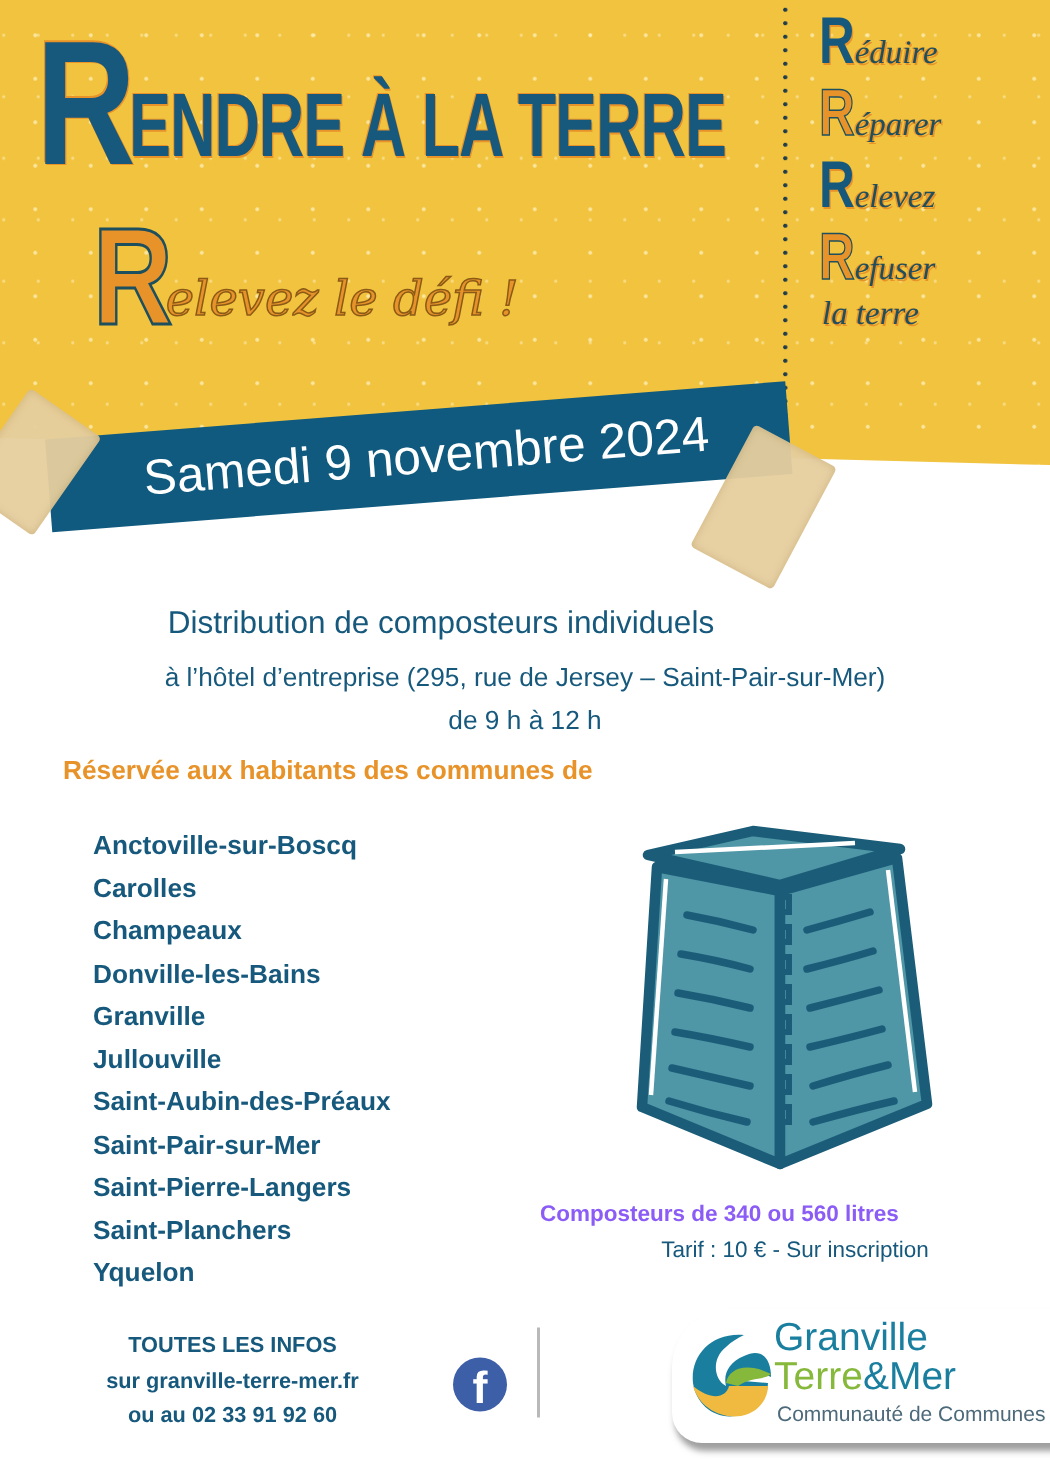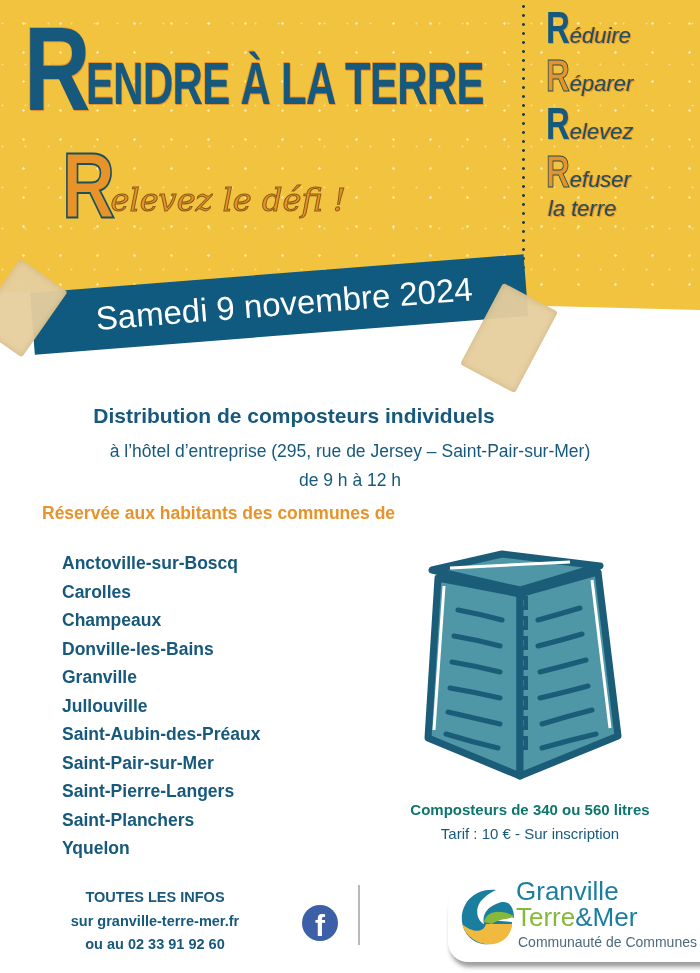"éduire" .r-item .w { font-family: Liberation Sans, sans-serif -> Liberation Serif, serif }
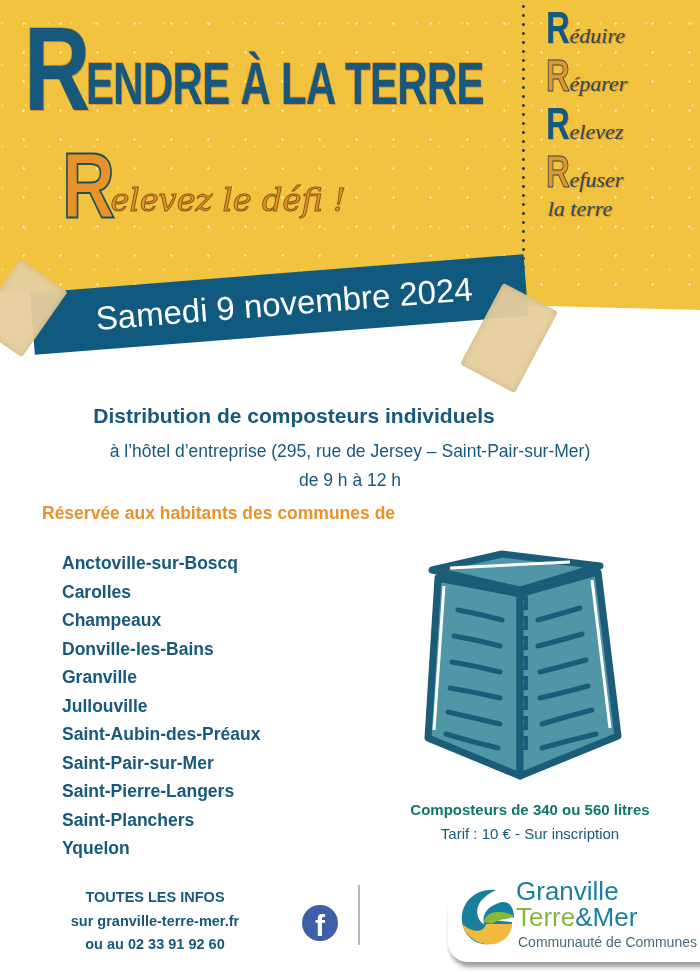"Distribution de composteurs individuels" .dist-title { font-weight: bold -> normal }
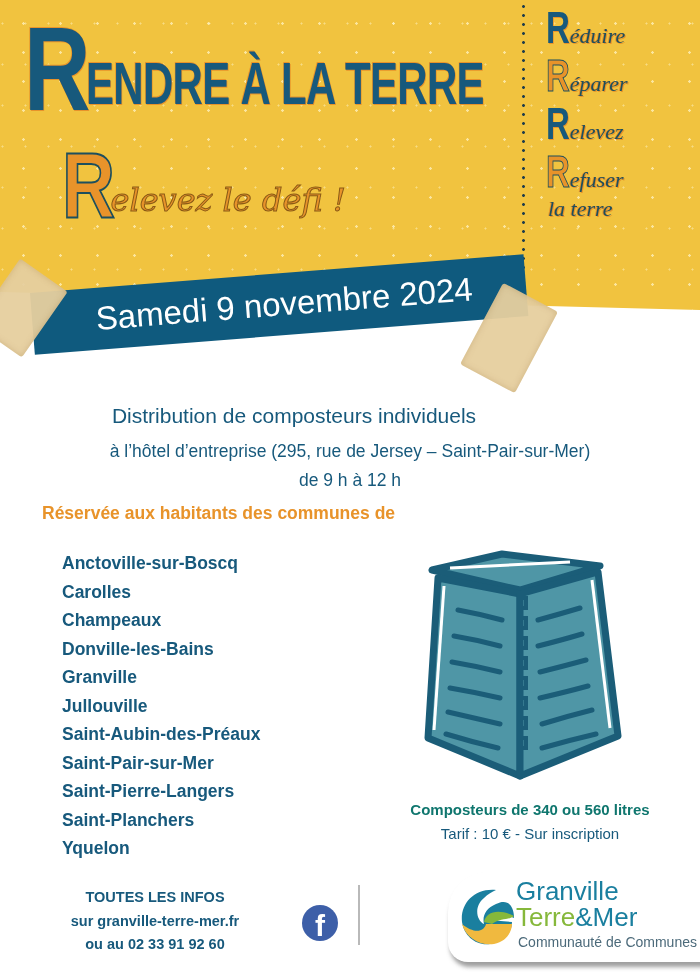"Composteurs de 340 ou 560" .comp-info1 { color: #0f766e -> #8b5cf6; text-align: center -> left }
